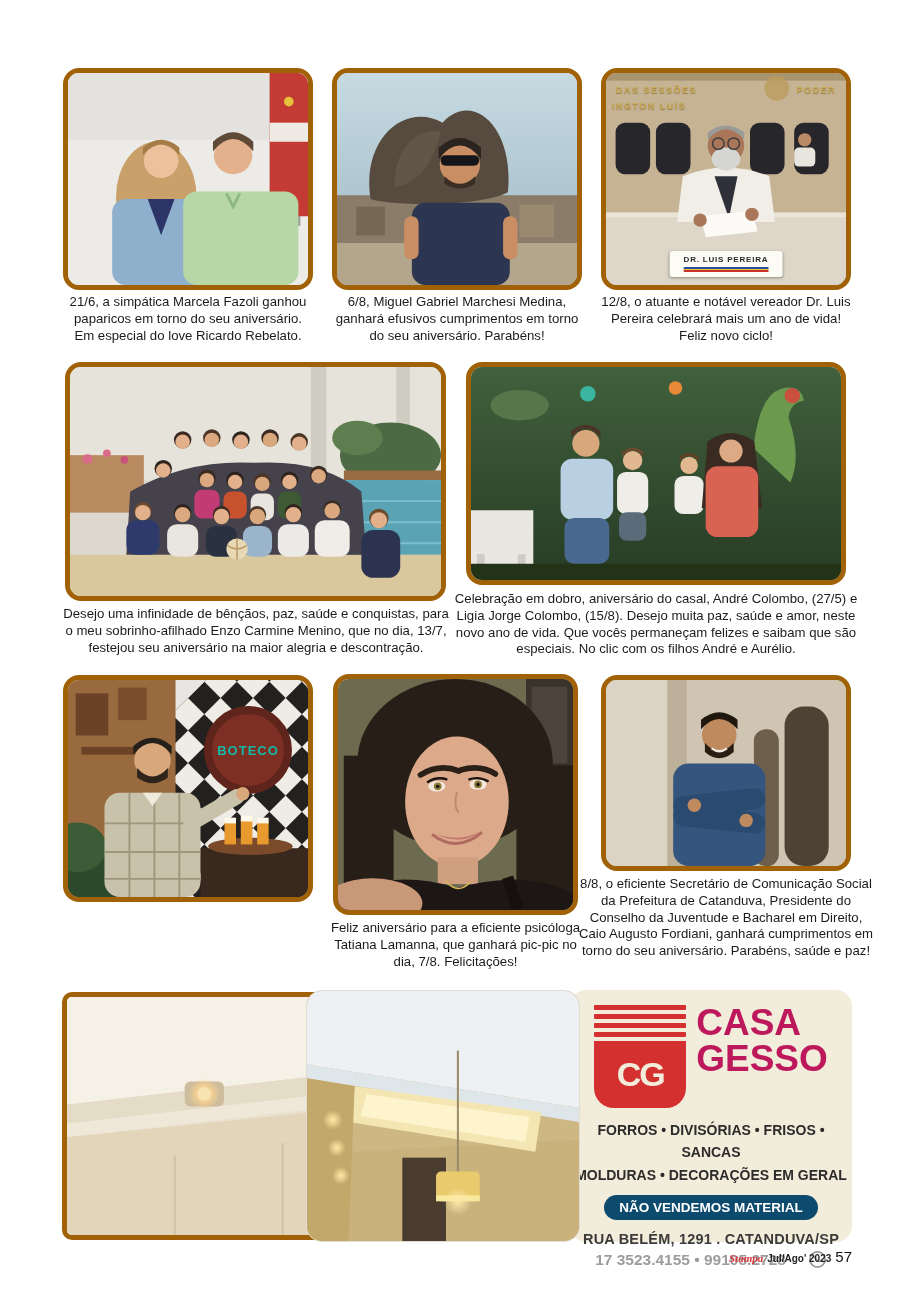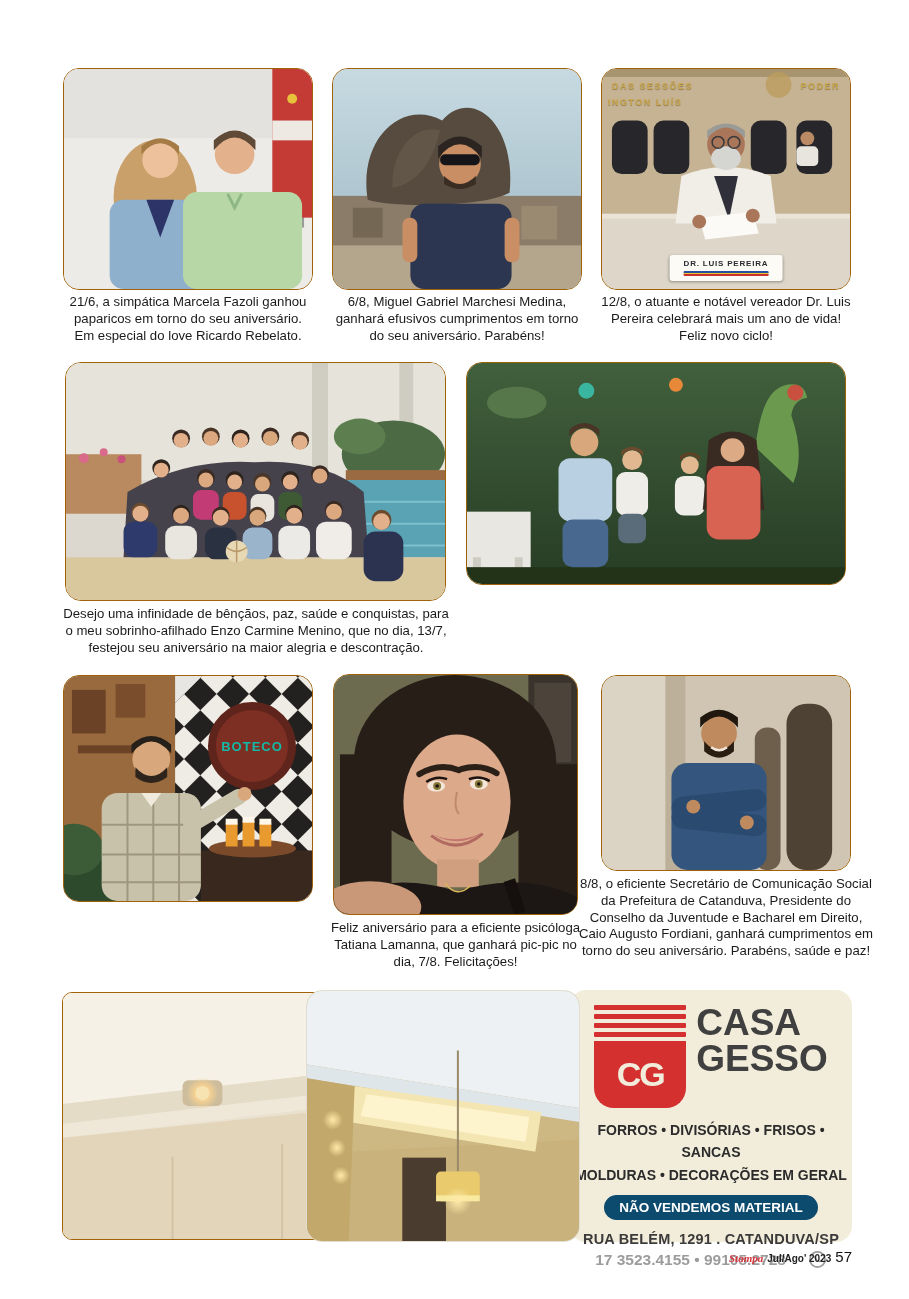"DAS SESSÕES" .photo { border: 1px solid #a16207 -> 5px solid #a16207 }
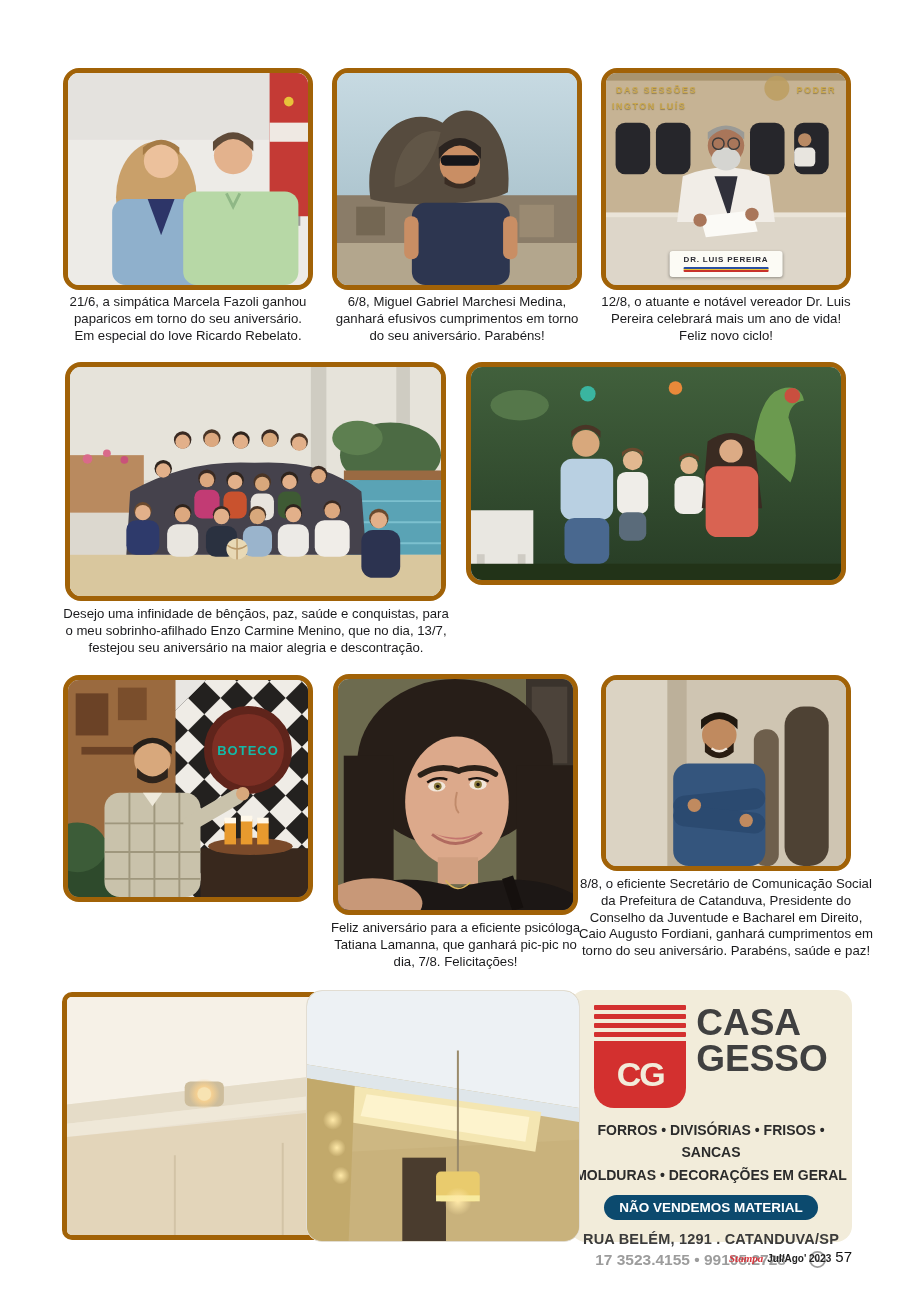"Celebração em dobro, aniversário do" div.caption { html: none -> <div>Celebração em dobro, aniversário do casal, André Colombo, (27/5) e Ligia Jorge Colombo, (15/8). Desejo muita paz, saúde e amor, neste novo ano de vida. Que vocês permaneçam felizes e saibam que são especiais. No clic com os filhos André e Aurélio.</div> }
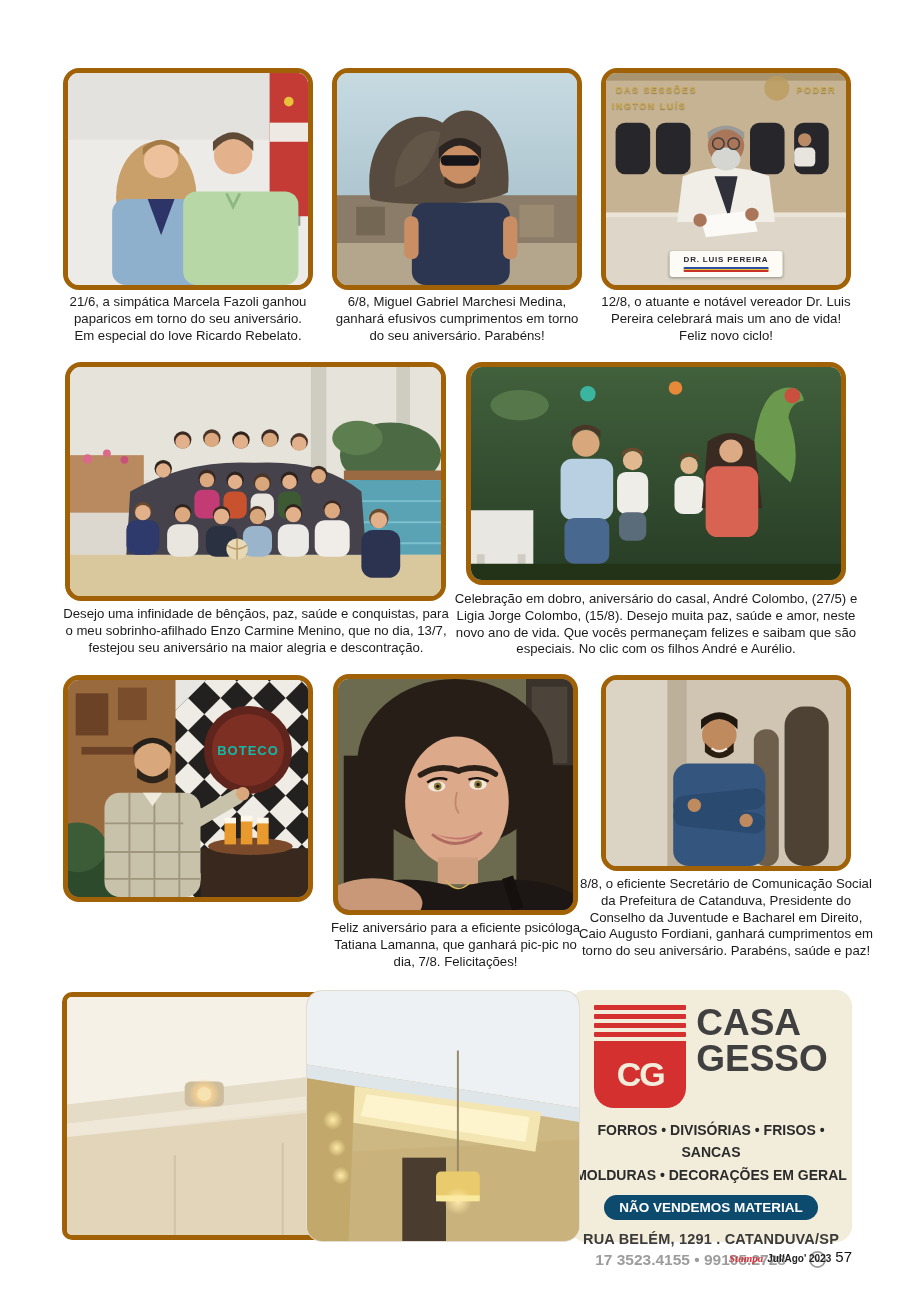"CASA" .brand-text { color: #404040 -> #be185d }
